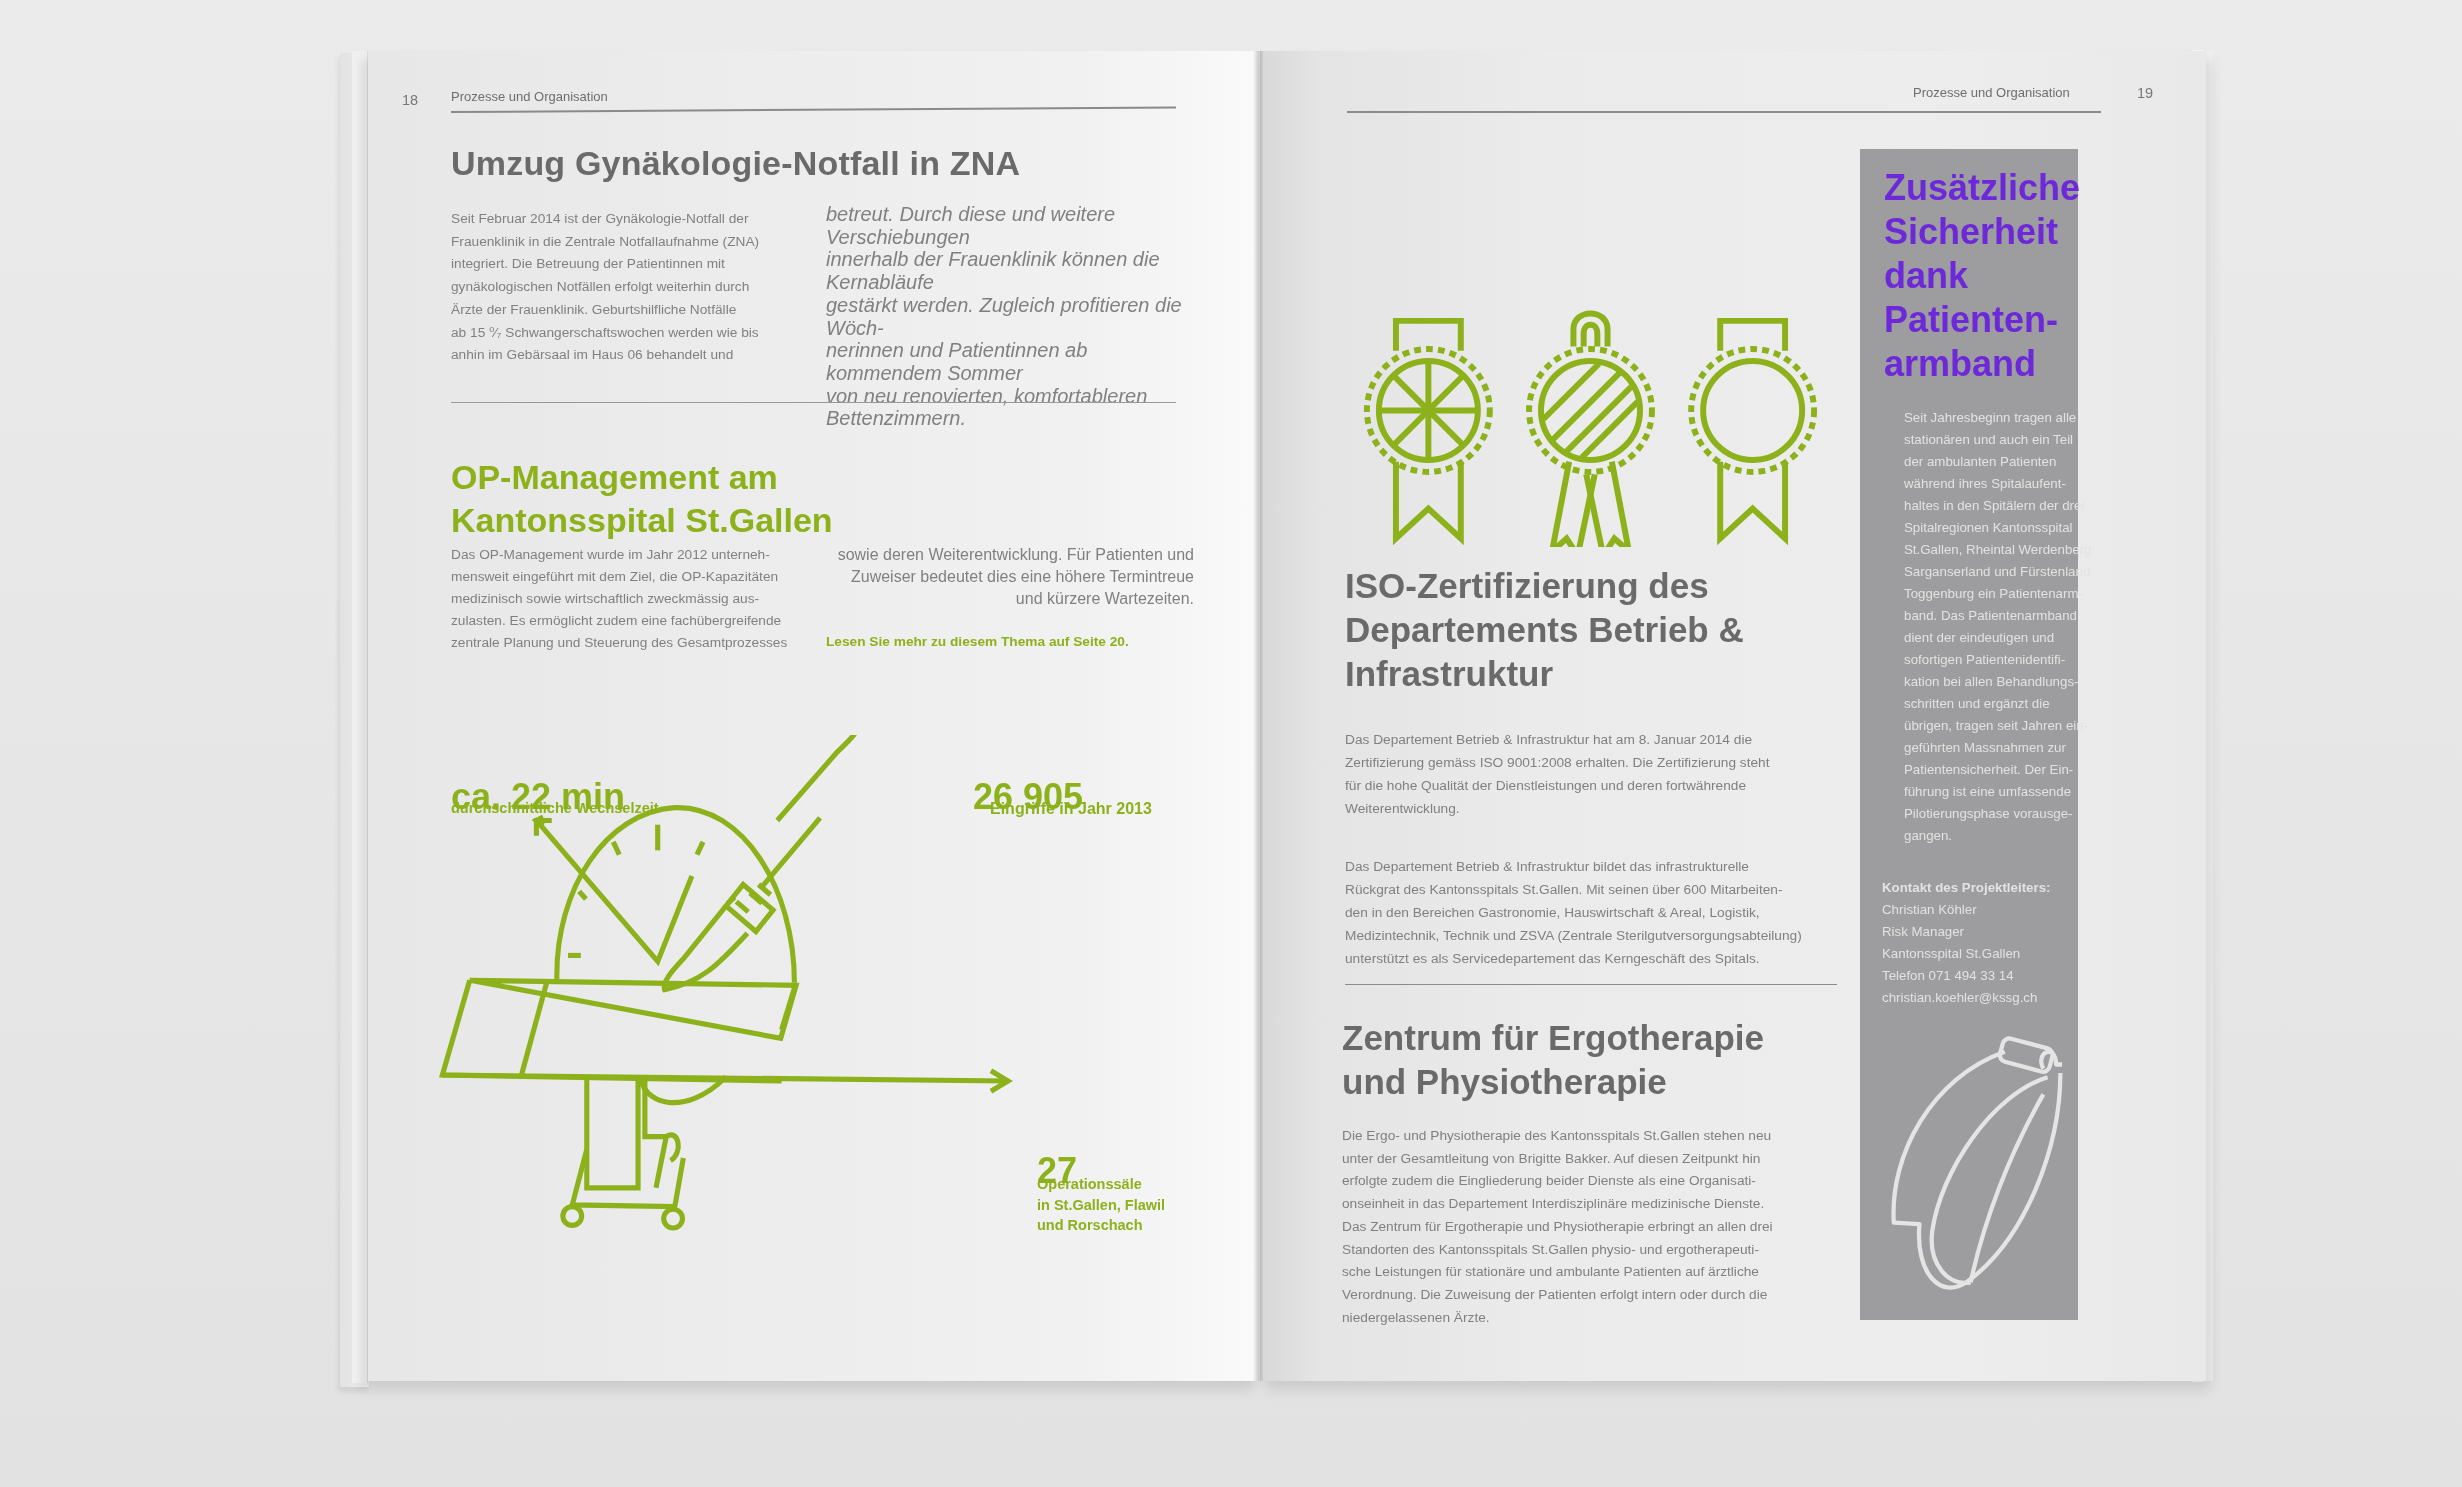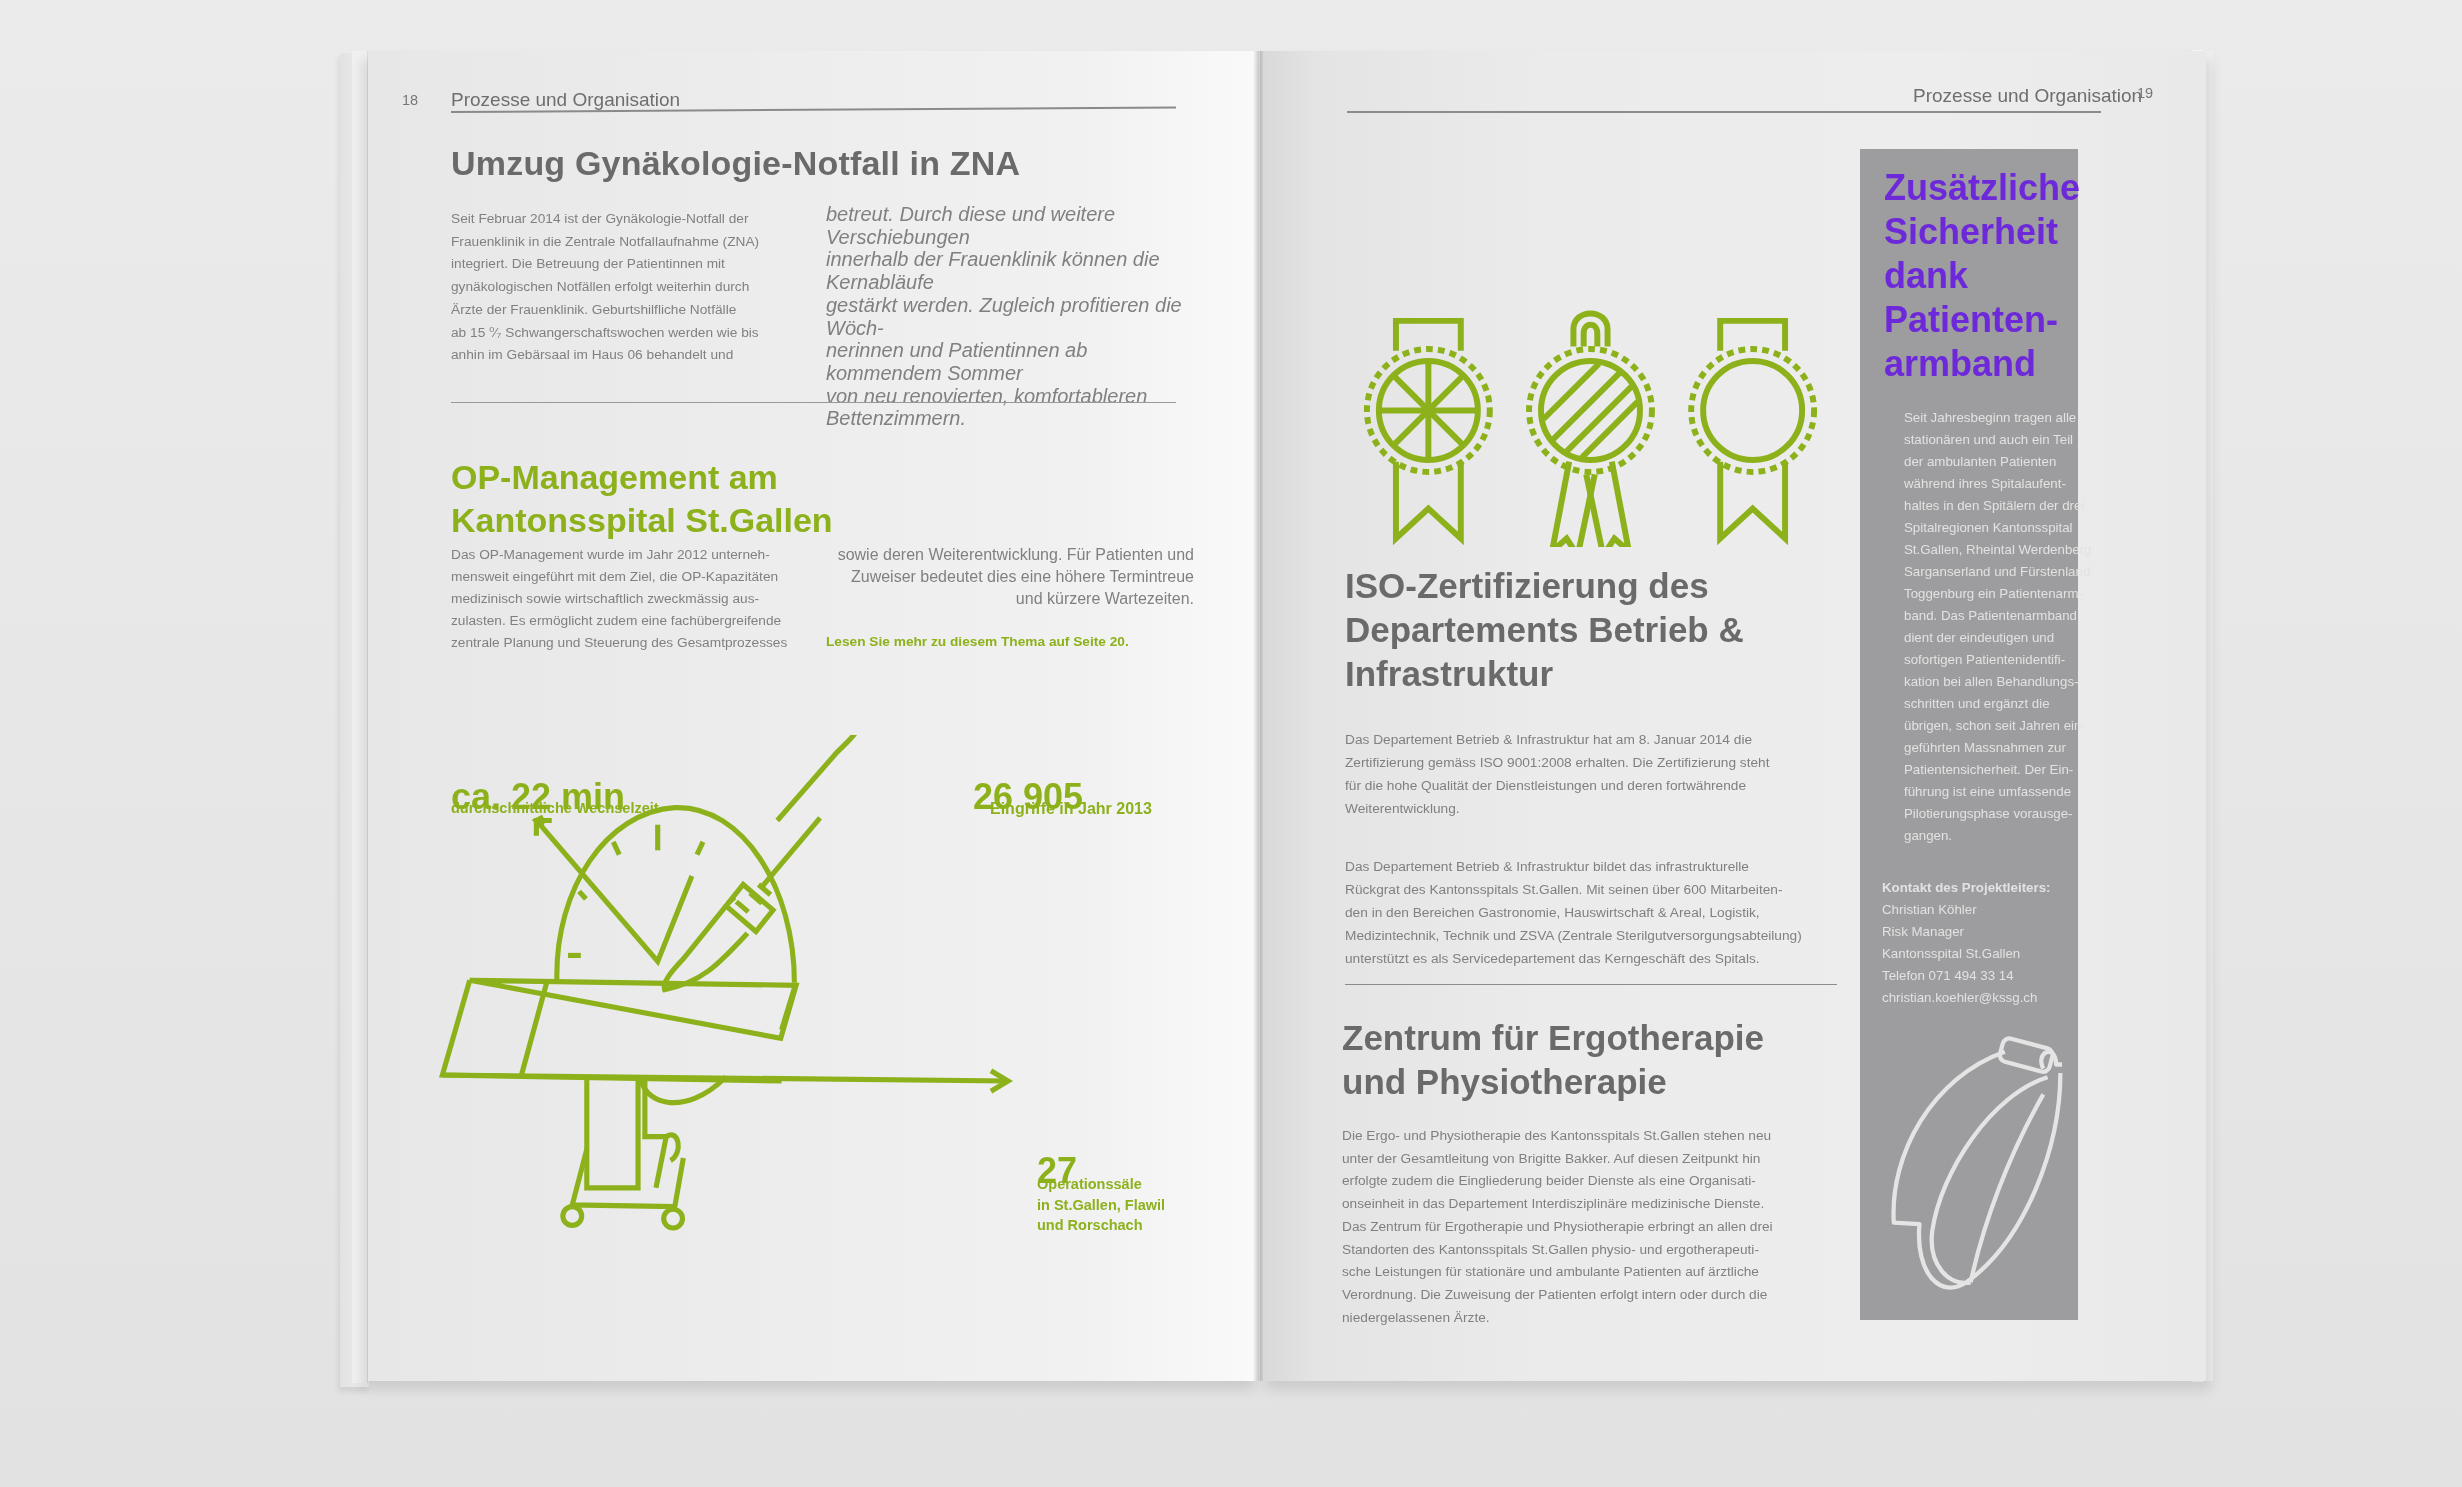"Prozesse und Organisation" .runhead { font-size: 19px -> 13px }
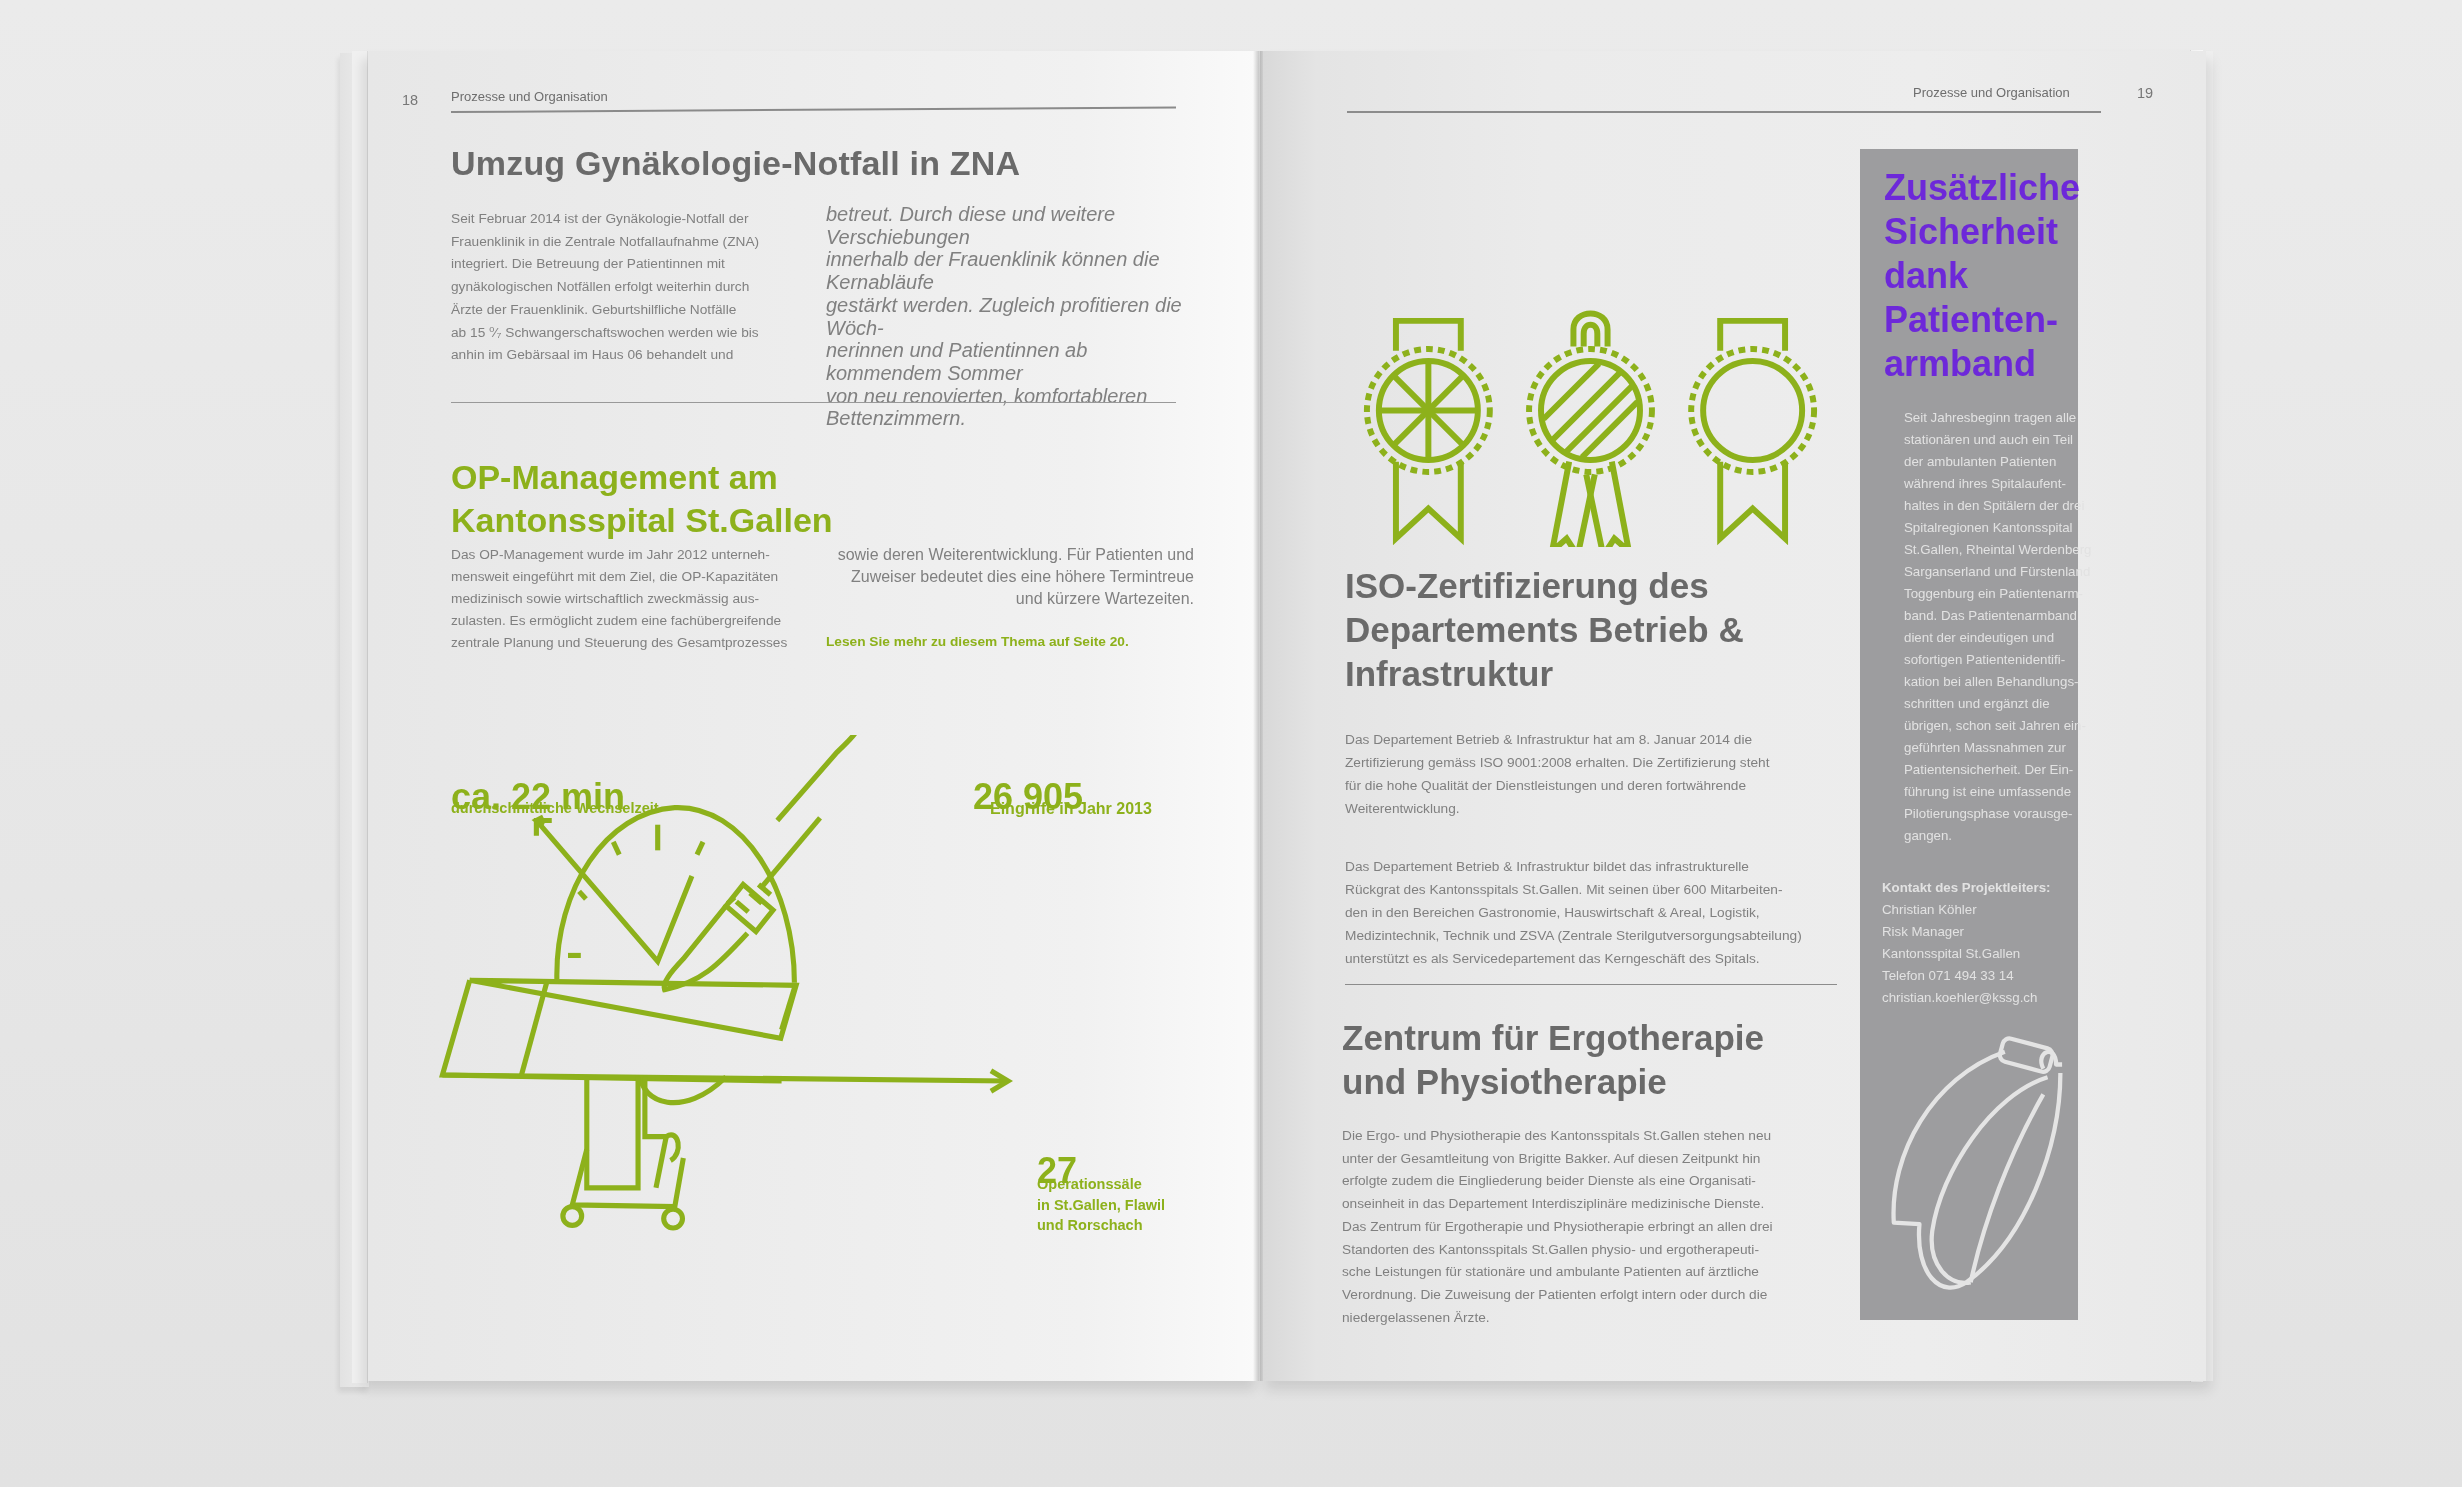"übrigen, schon seit Jahren ein-" div { text: schon -> tragen }
